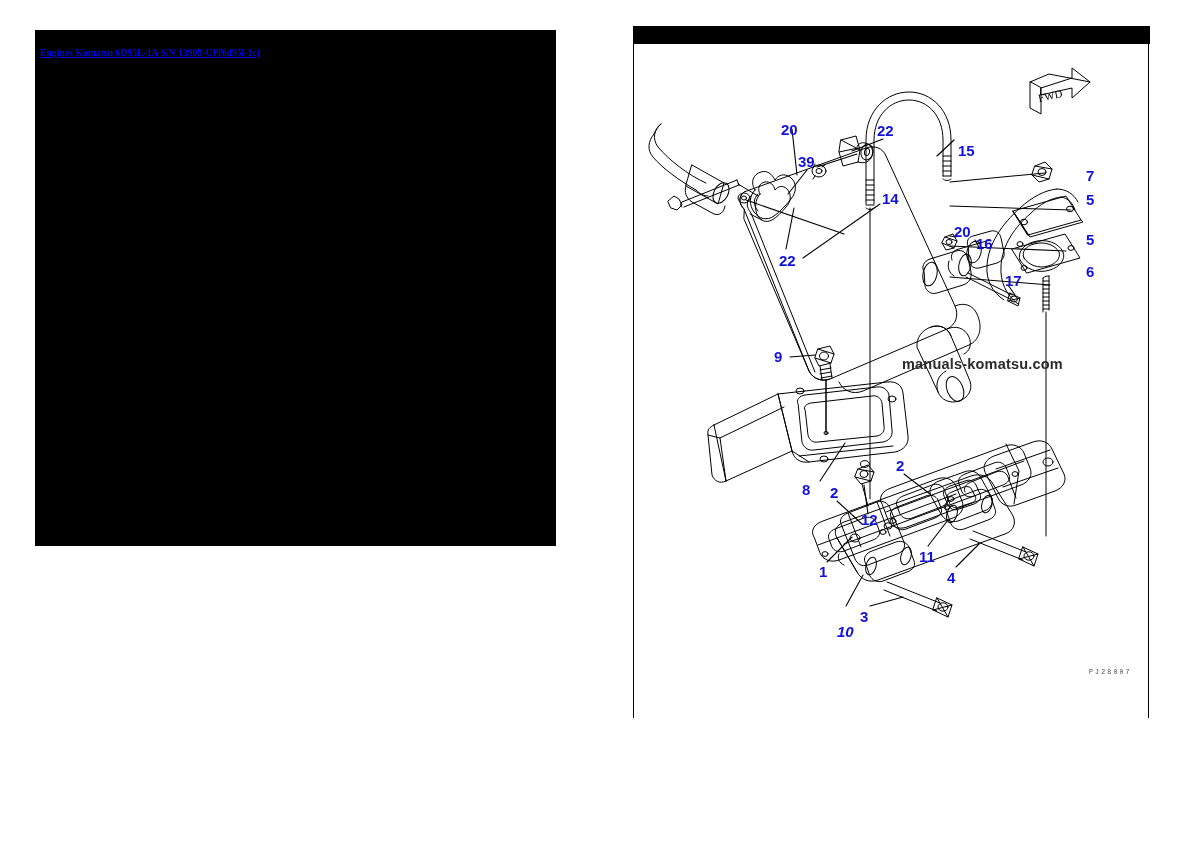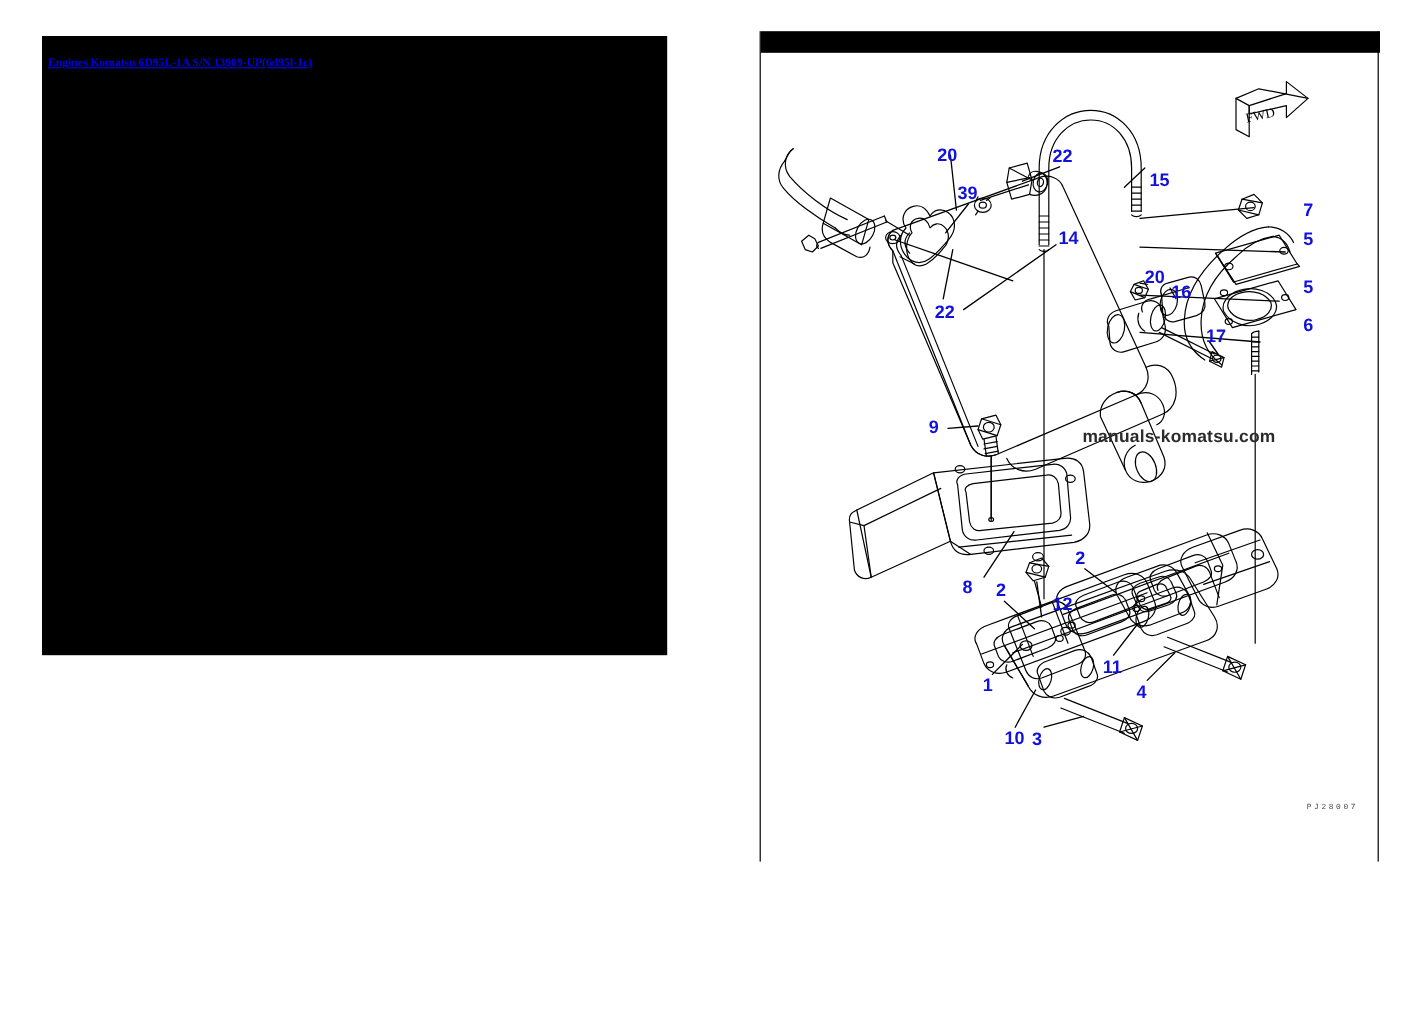"12" div.callout { margin-left: 16px -> none; top: 452px -> 468px }
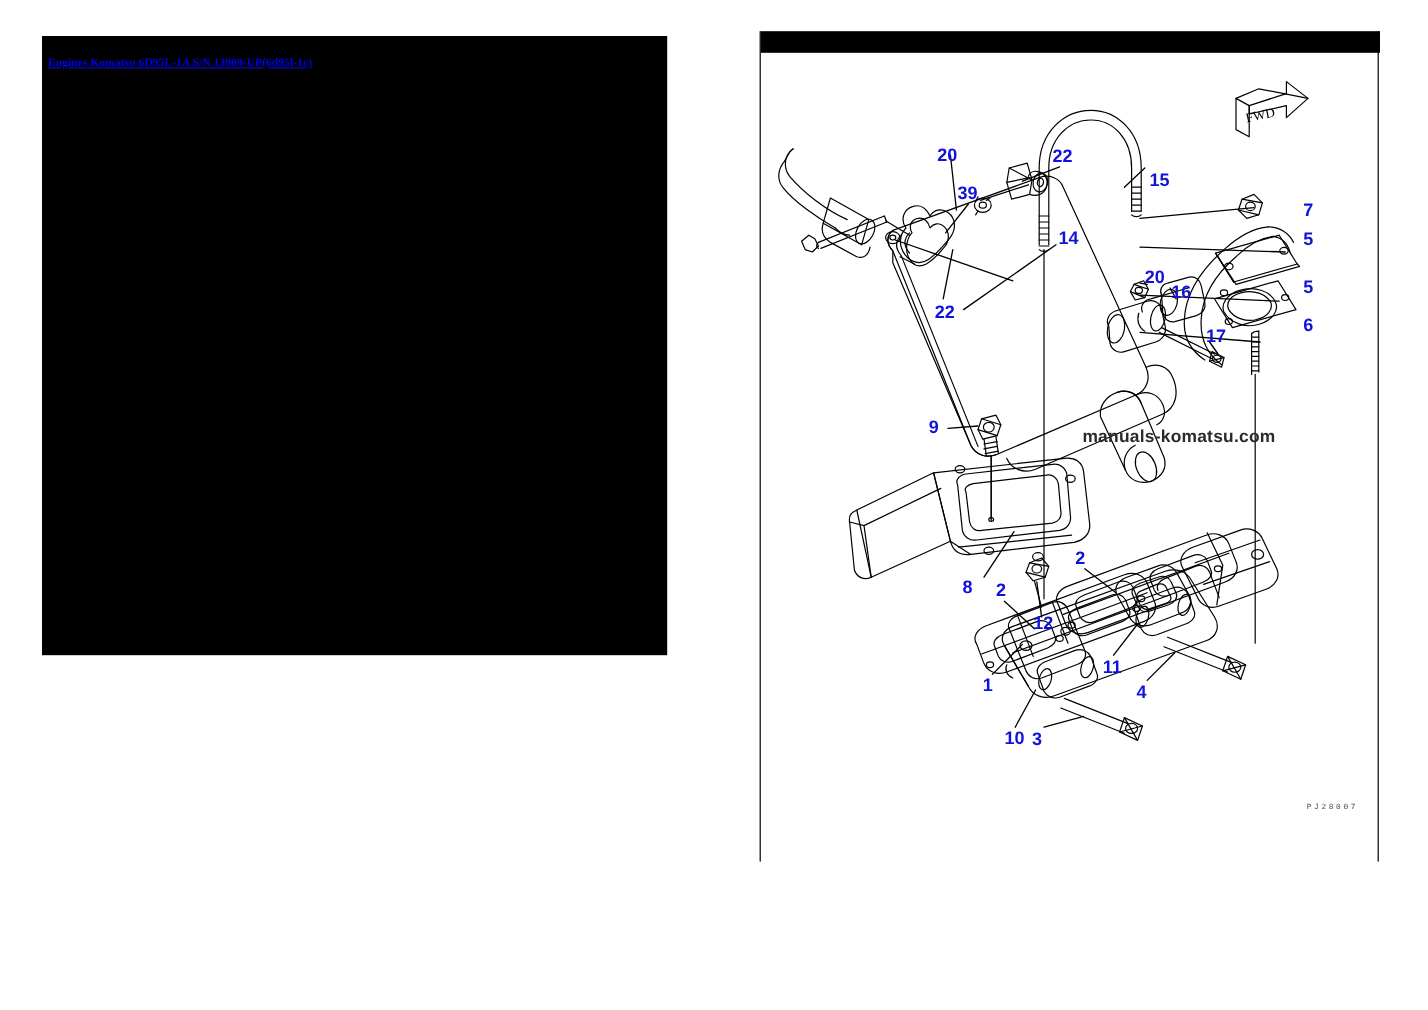"10" div.callout { font-style: none -> italic; top: 564px -> 580px }
